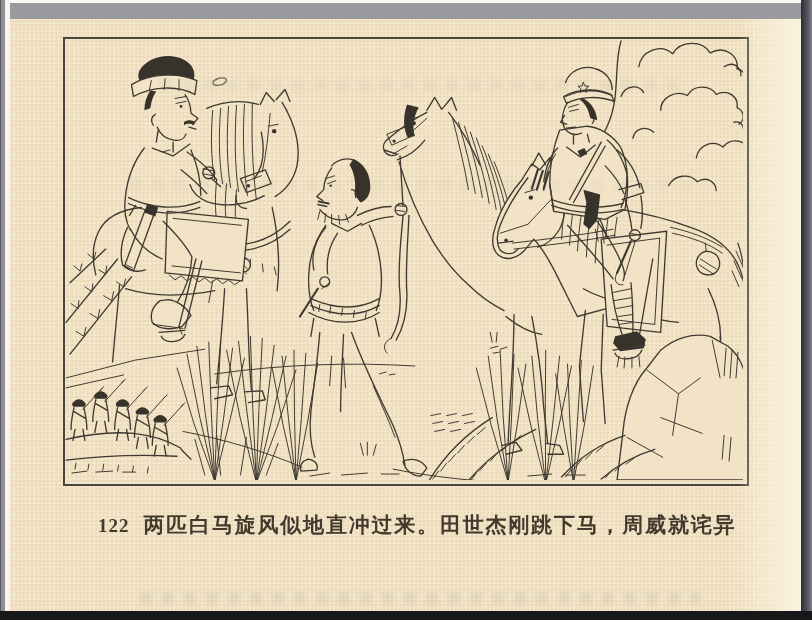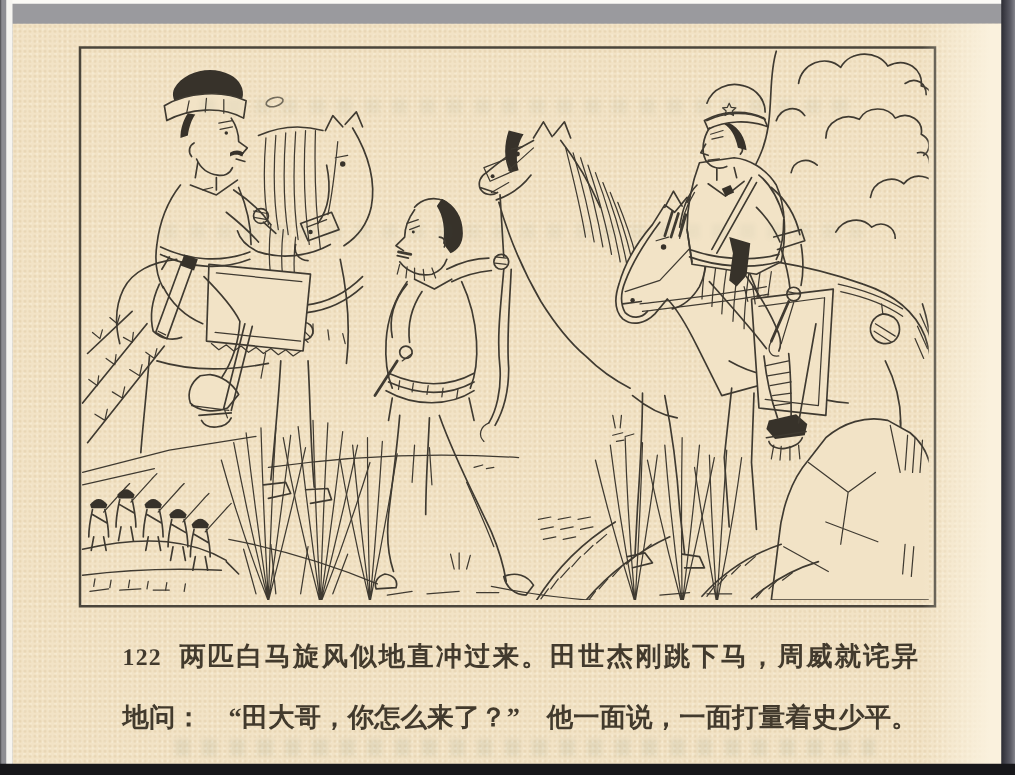"地问： “田大哥，你怎么来了？” 他一面说，一面打量着史少平。" div.caption-line { html: <div><span>地问： “田大哥，你怎么来了？” 他一面说，一面打量着史少平。</span></div> -> none }
